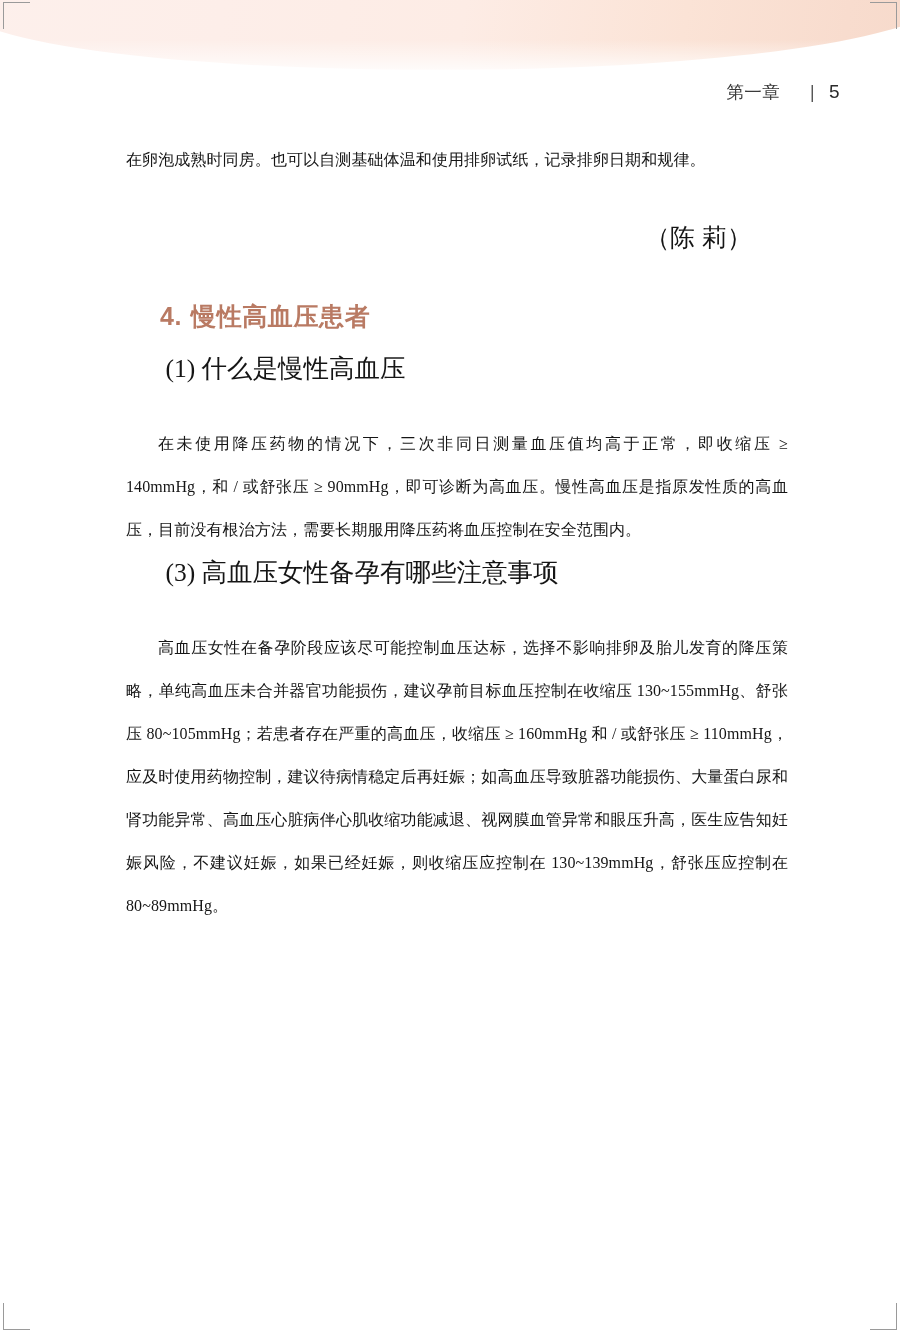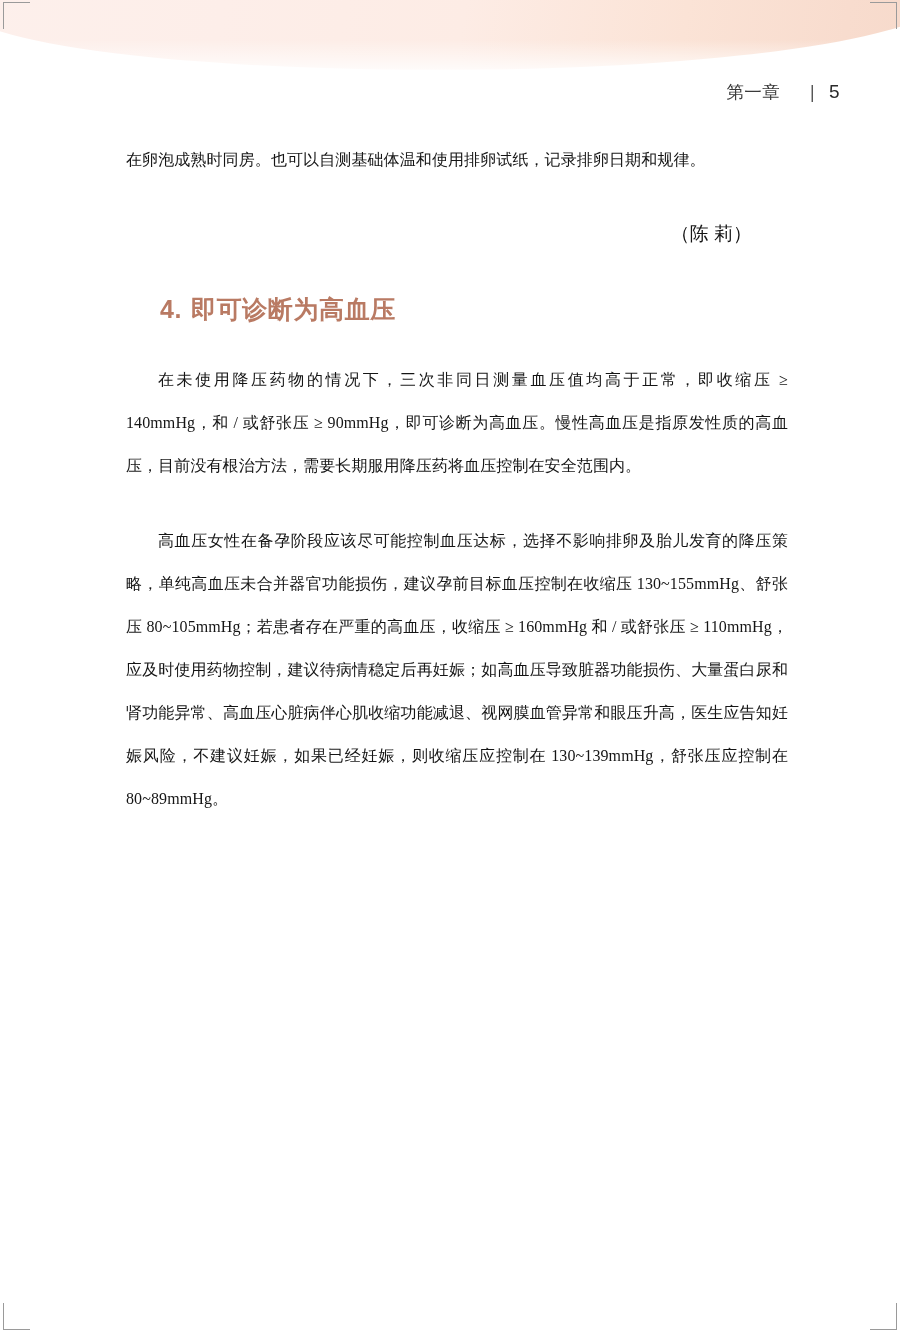"（陈 莉）" .signature { font-size: 19px -> 25px }
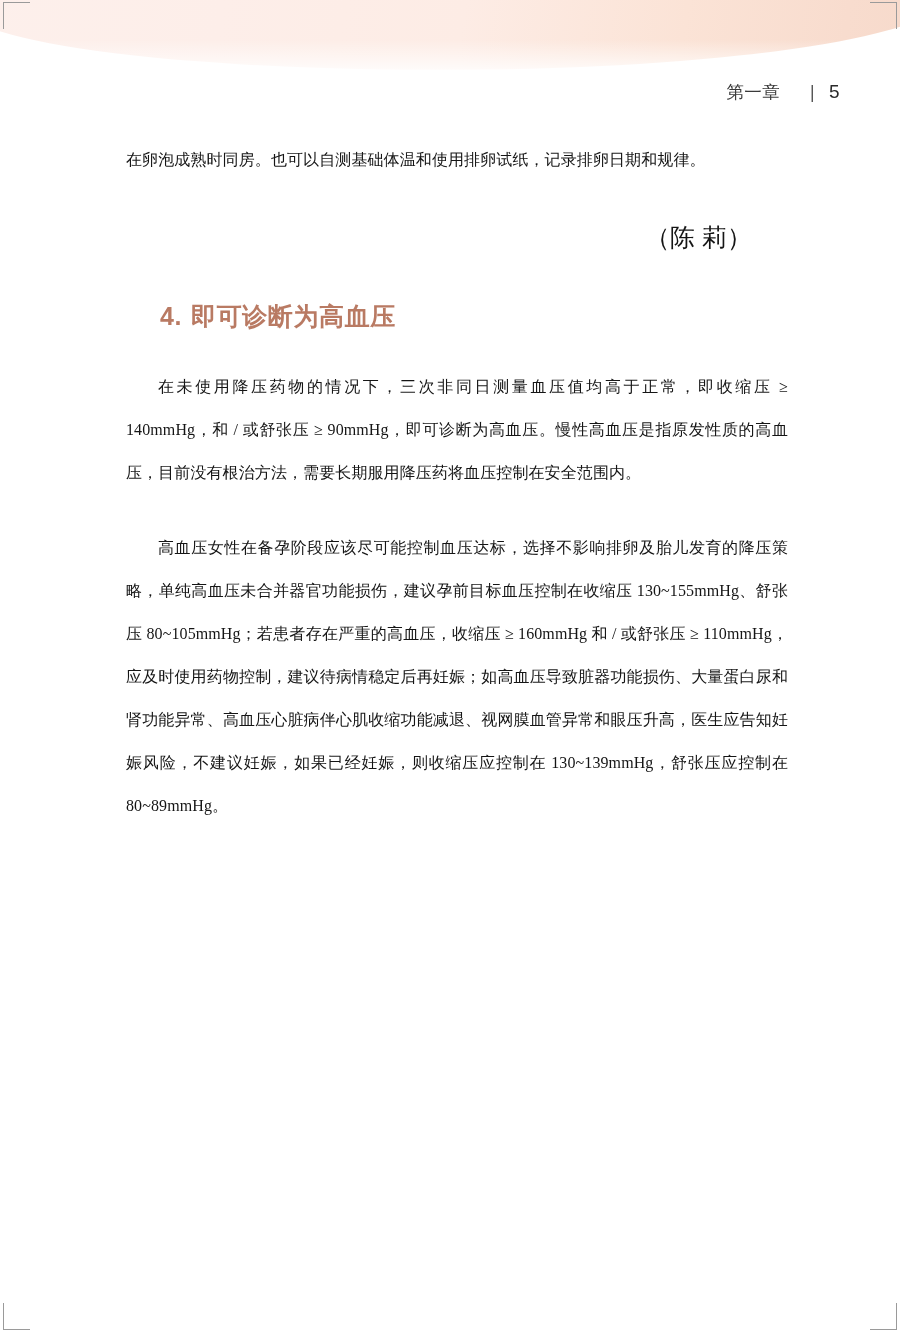"即可诊断为高血压" span.txt { text: 即可诊断为高血压 -> 慢性高血压患者 }
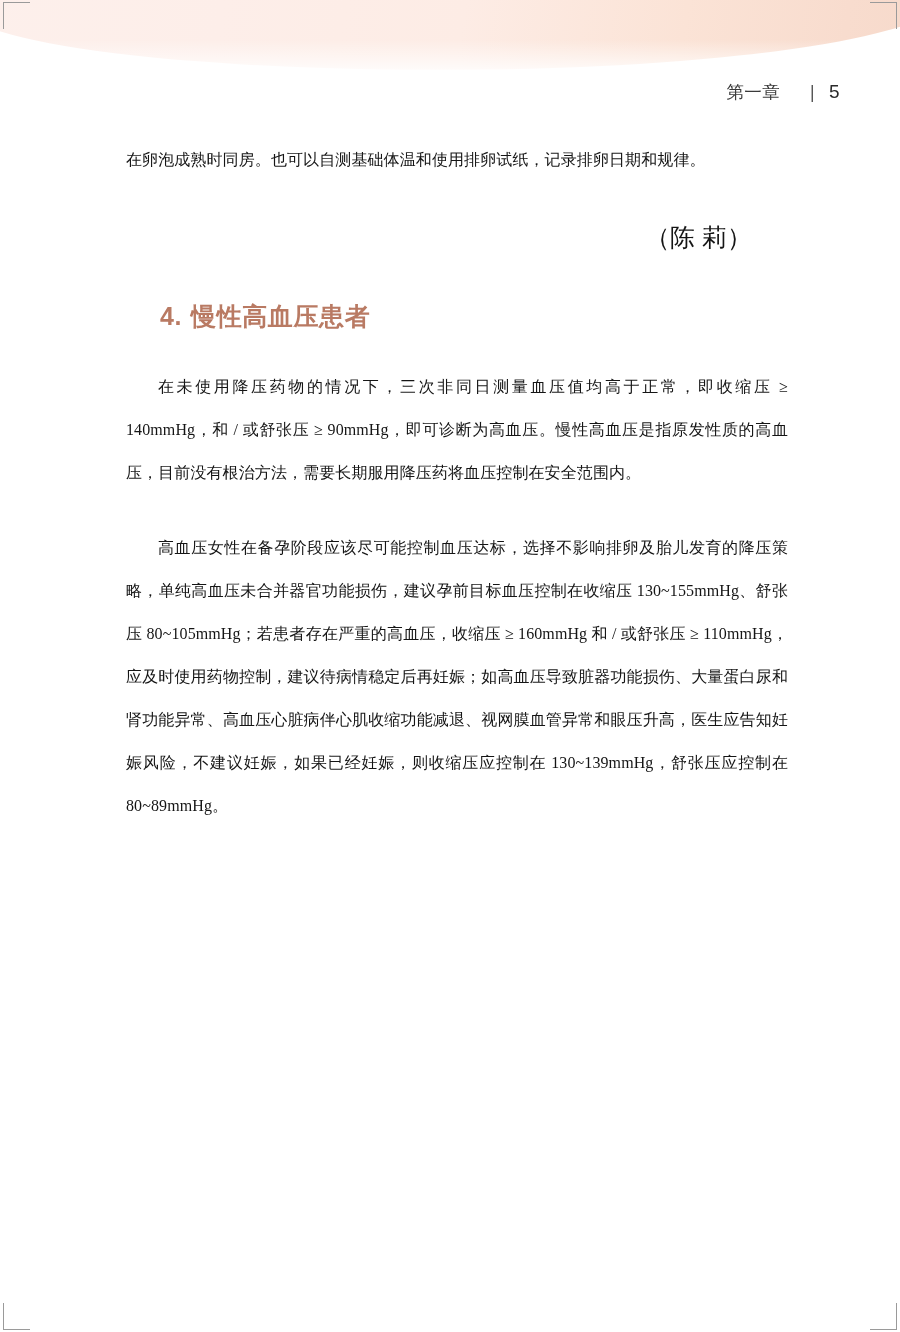"(1) 什么是慢性高血压" p.sub-heading { html: none -> <p>(1) 什么是慢性高血压</p> }
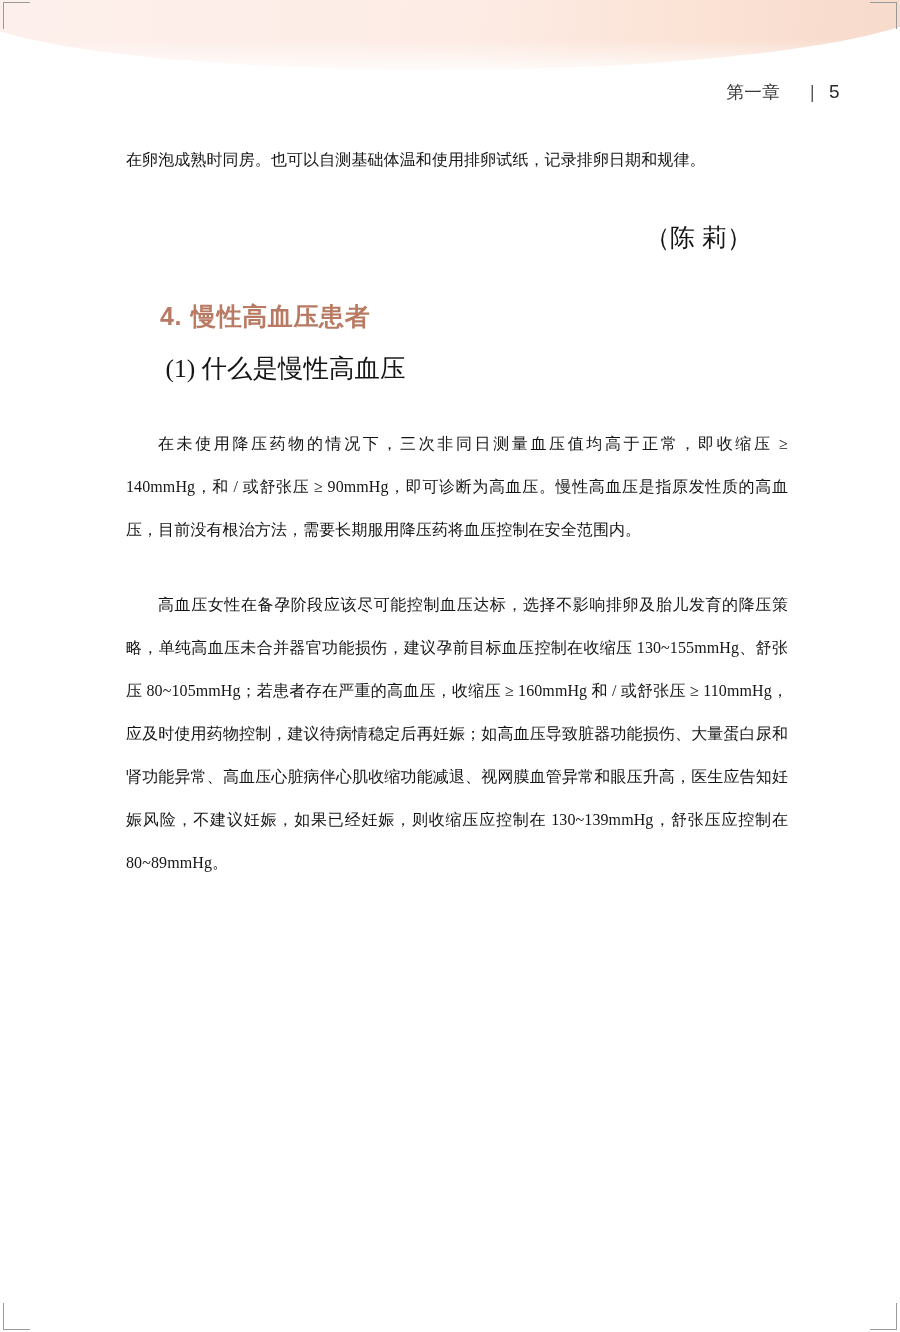"(3) 高血压女性备孕有哪些注意事项" p.sub-heading { html: none -> <p>(3) 高血压女性备孕有哪些注意事项</p> }
